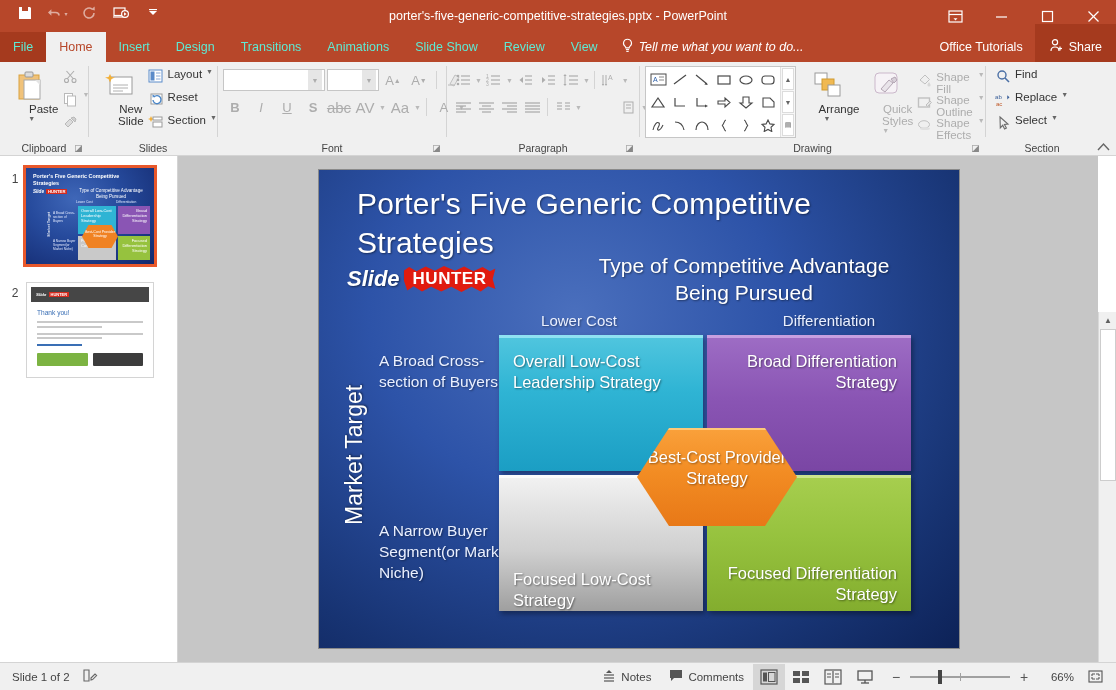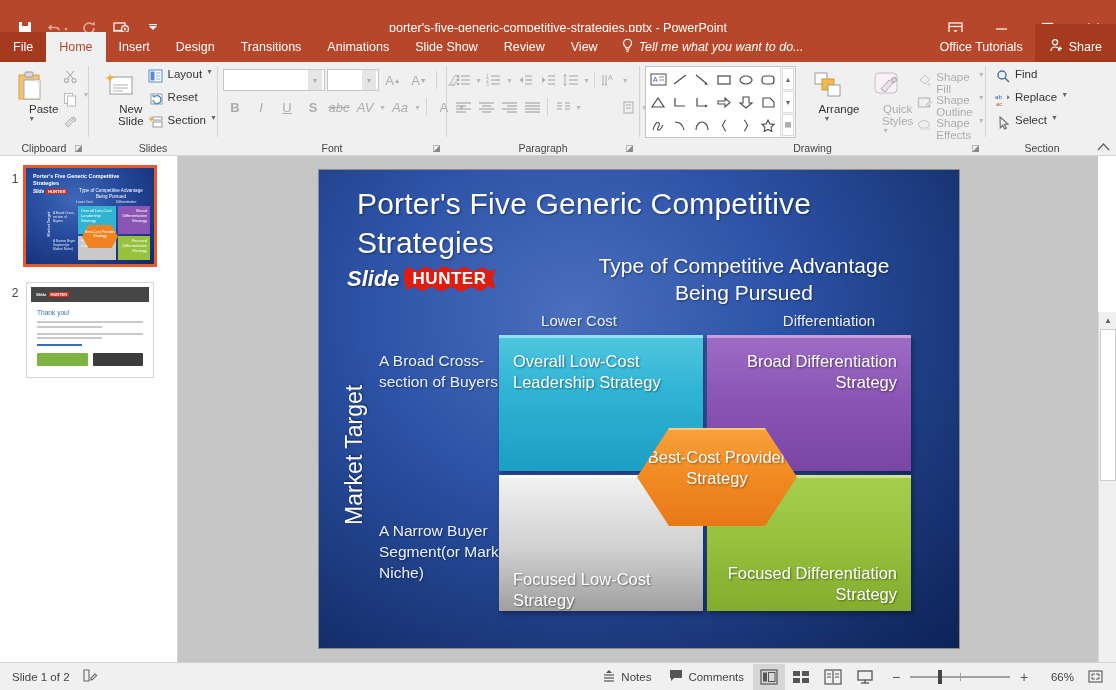"porter's-five-generic-competitive-strate" .titlebar { align-items: center -> flex-start; top: 12px -> 0 }
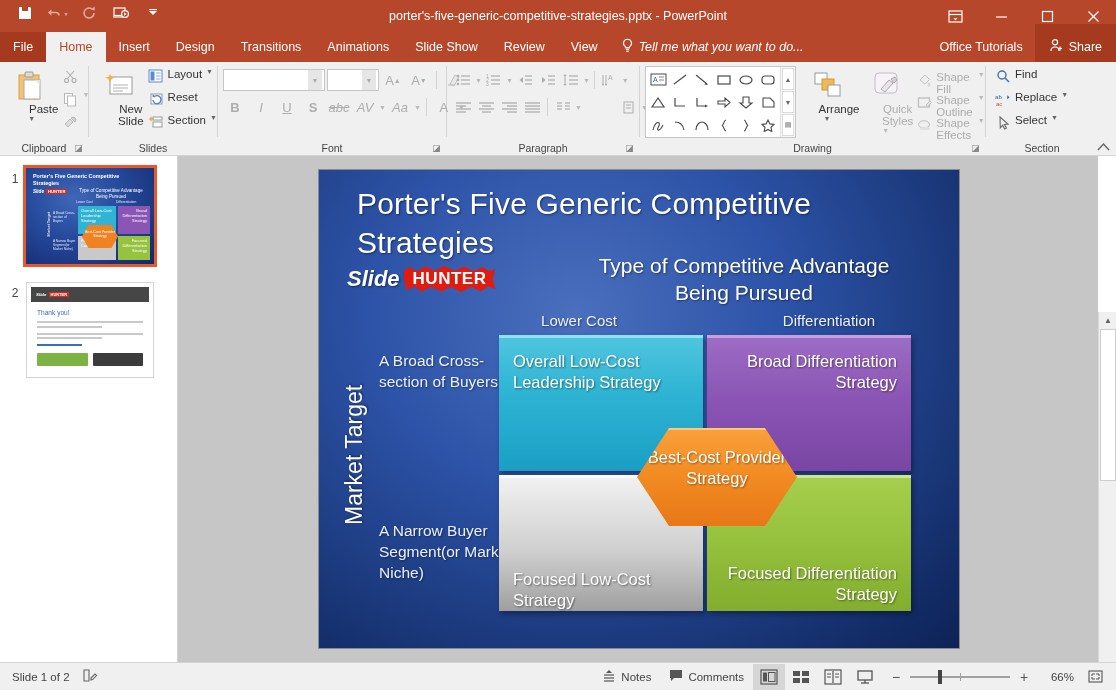"File" .tab { color: #ffffff -> #5eead4 }
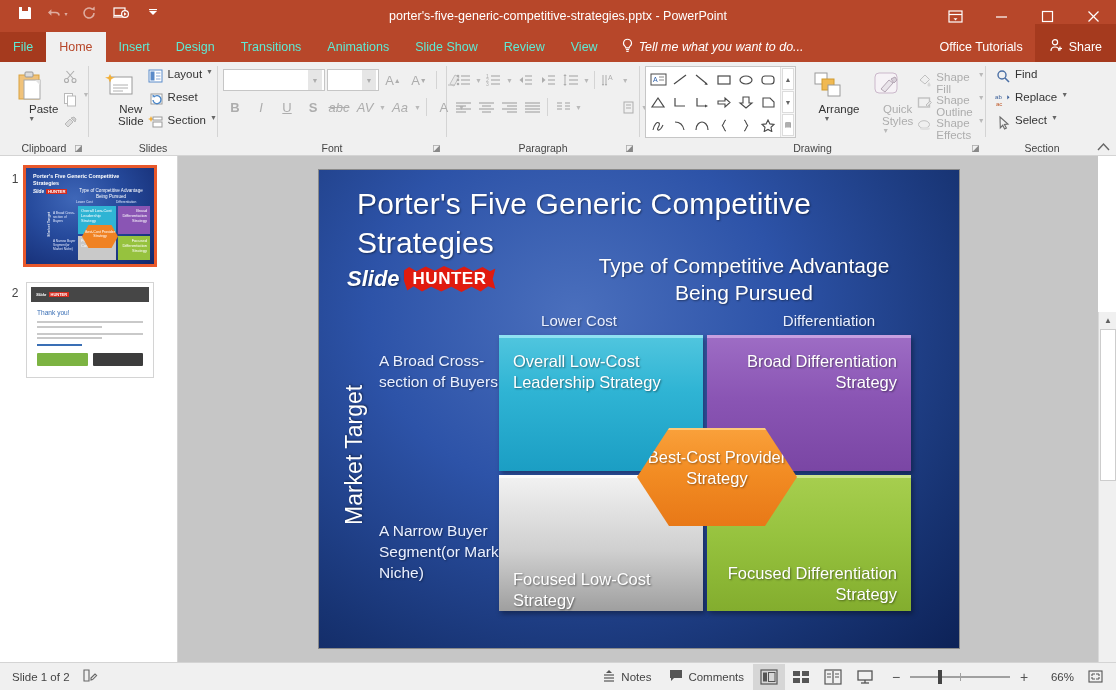"abc" .fbtn.small { font-size: 13px -> 15px; font-style: italic -> none }
